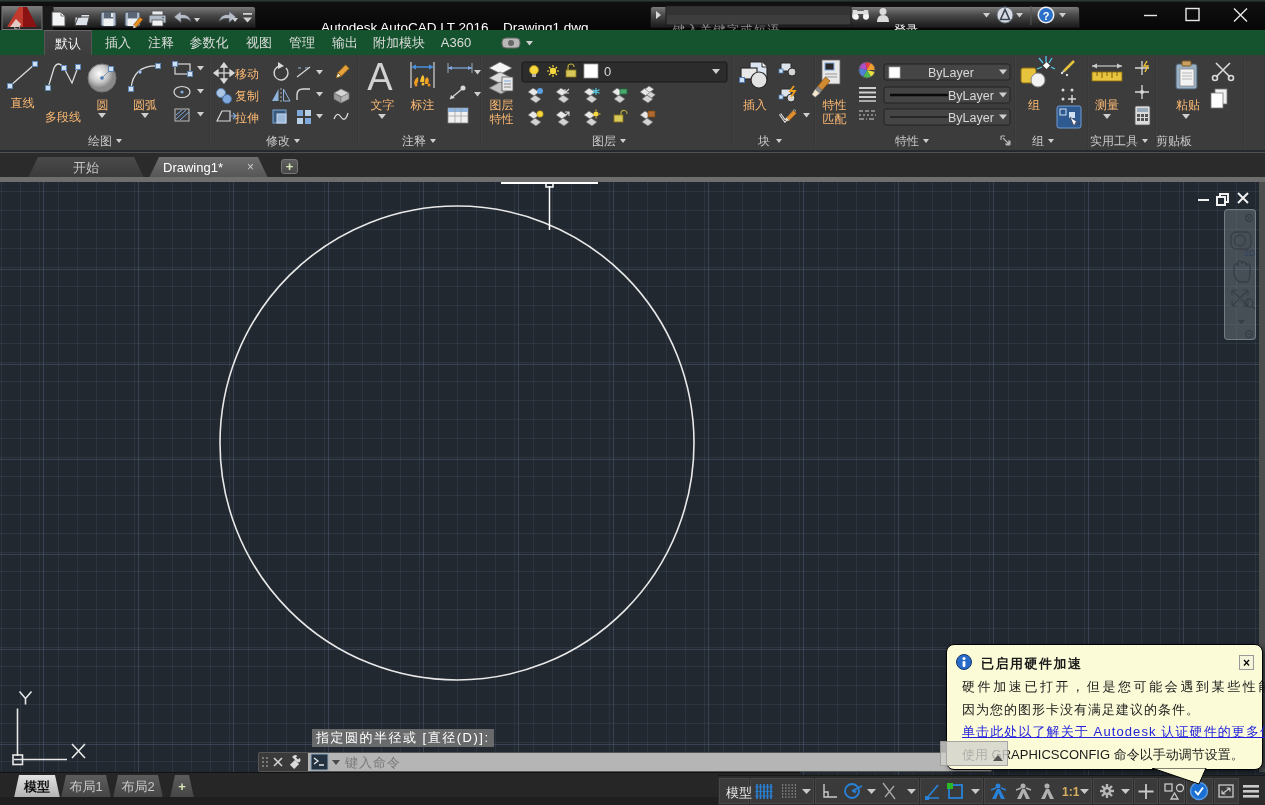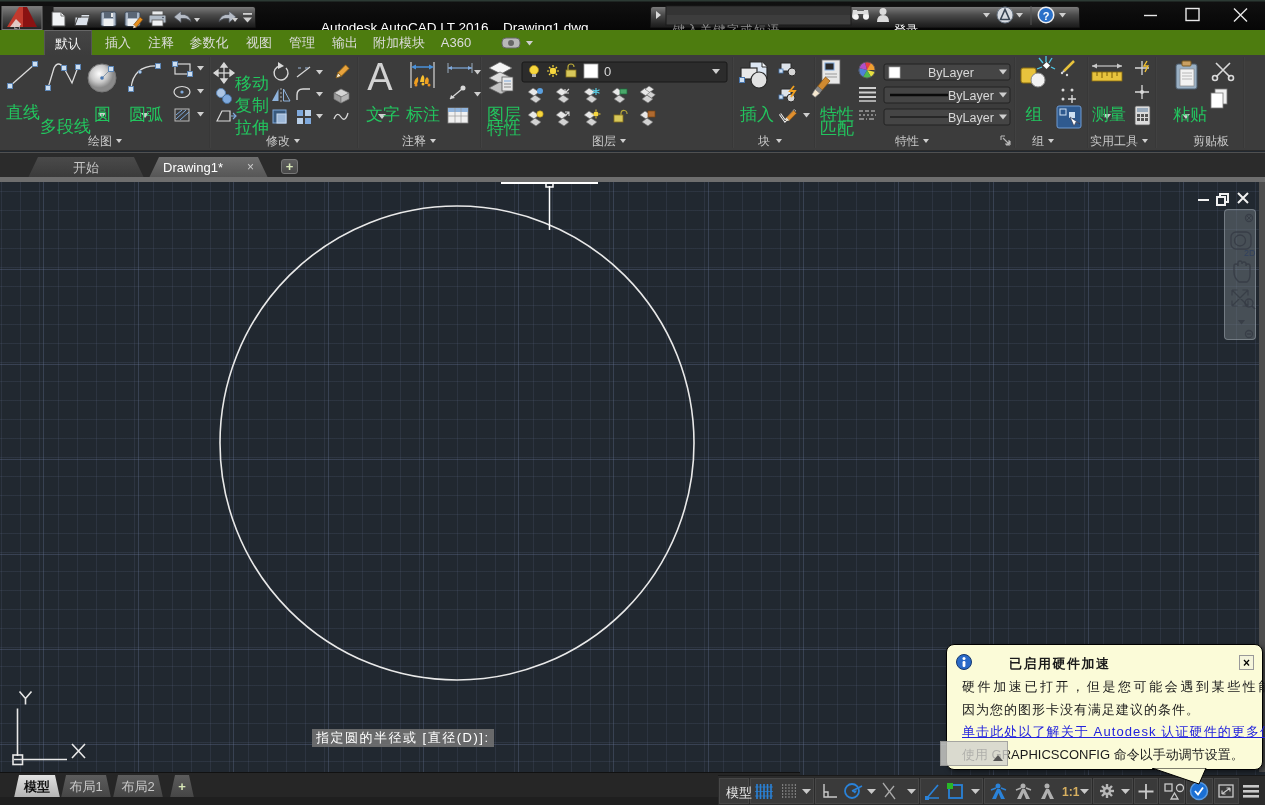"默认" #ribtabs { background: #4d7c0f -> #14532d }
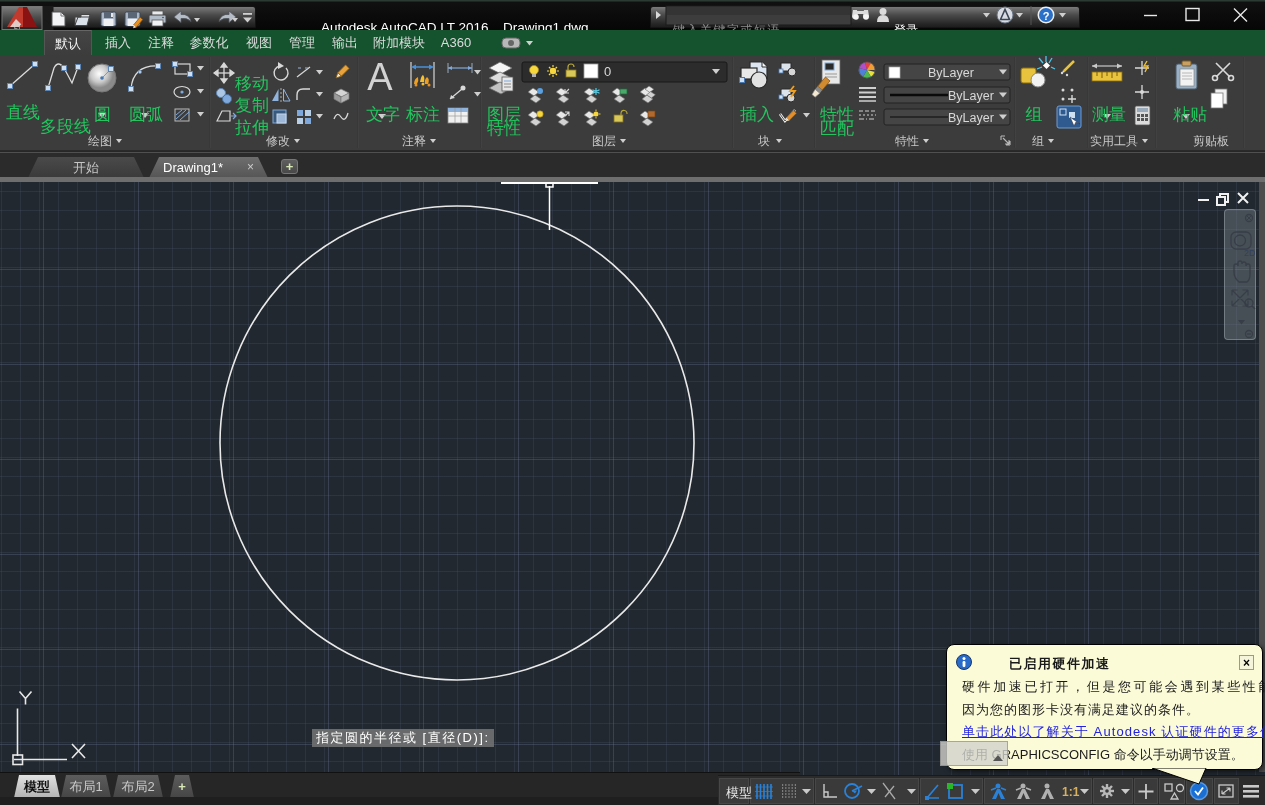"移动" .blbl { color: #22c55e -> #fdba74; font-size: 17px -> 12px; margin-top: 6px -> none }
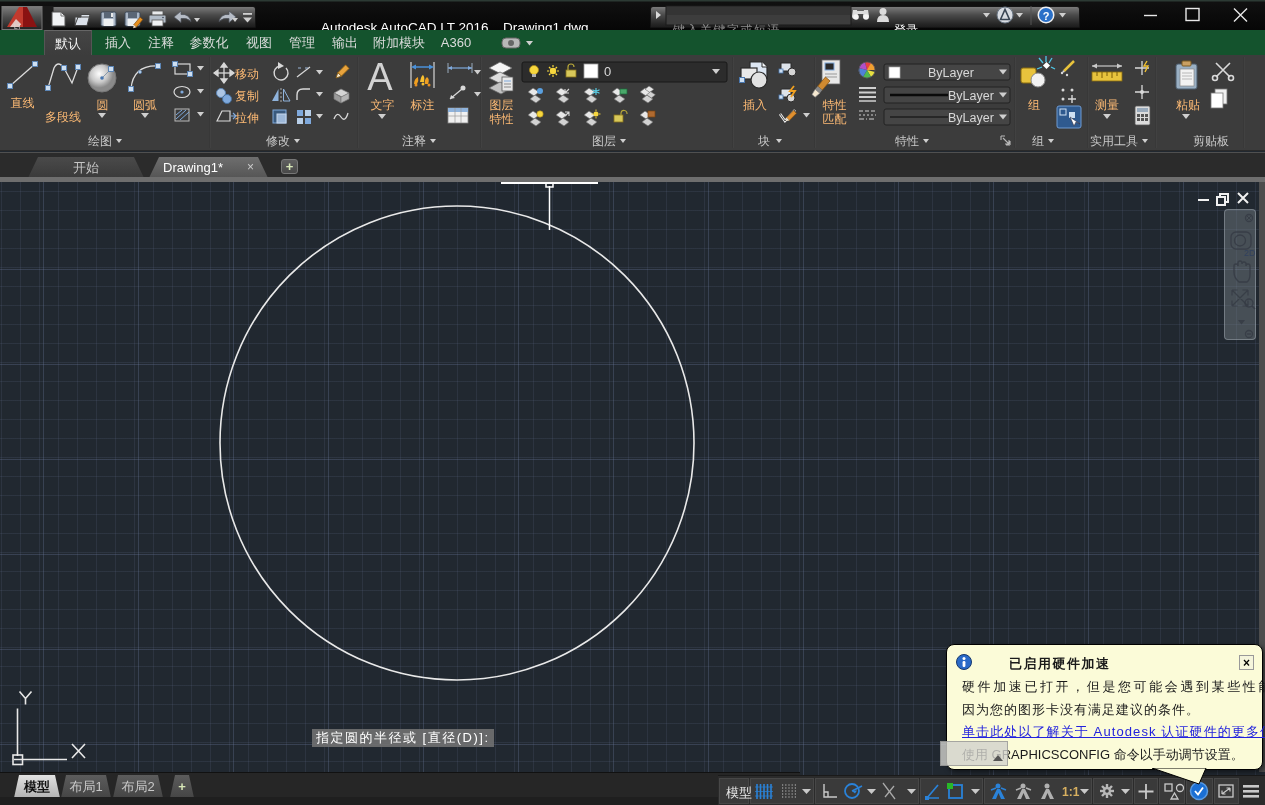"剪贴板" div.pcap { left: 1193px -> 1156px }
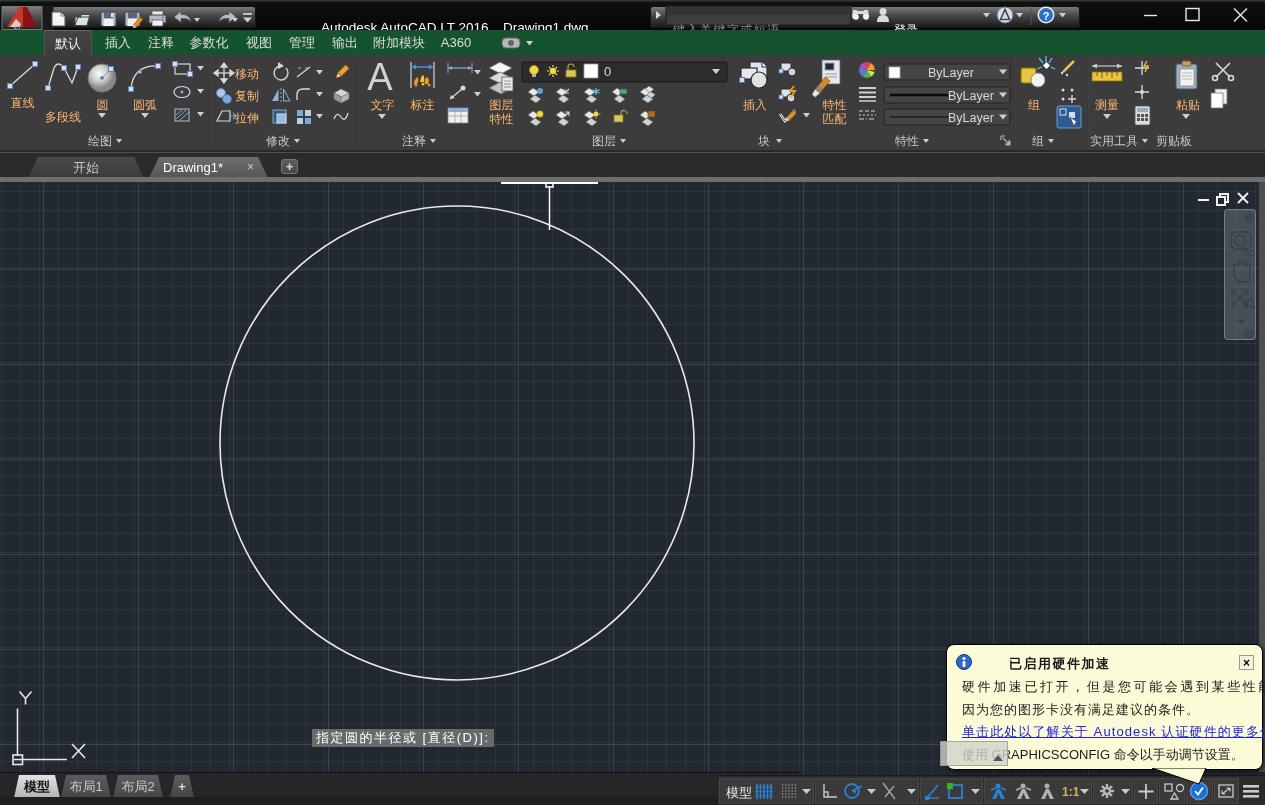"已启用硬件加速" div.btxt { margin-left: 28px -> none }
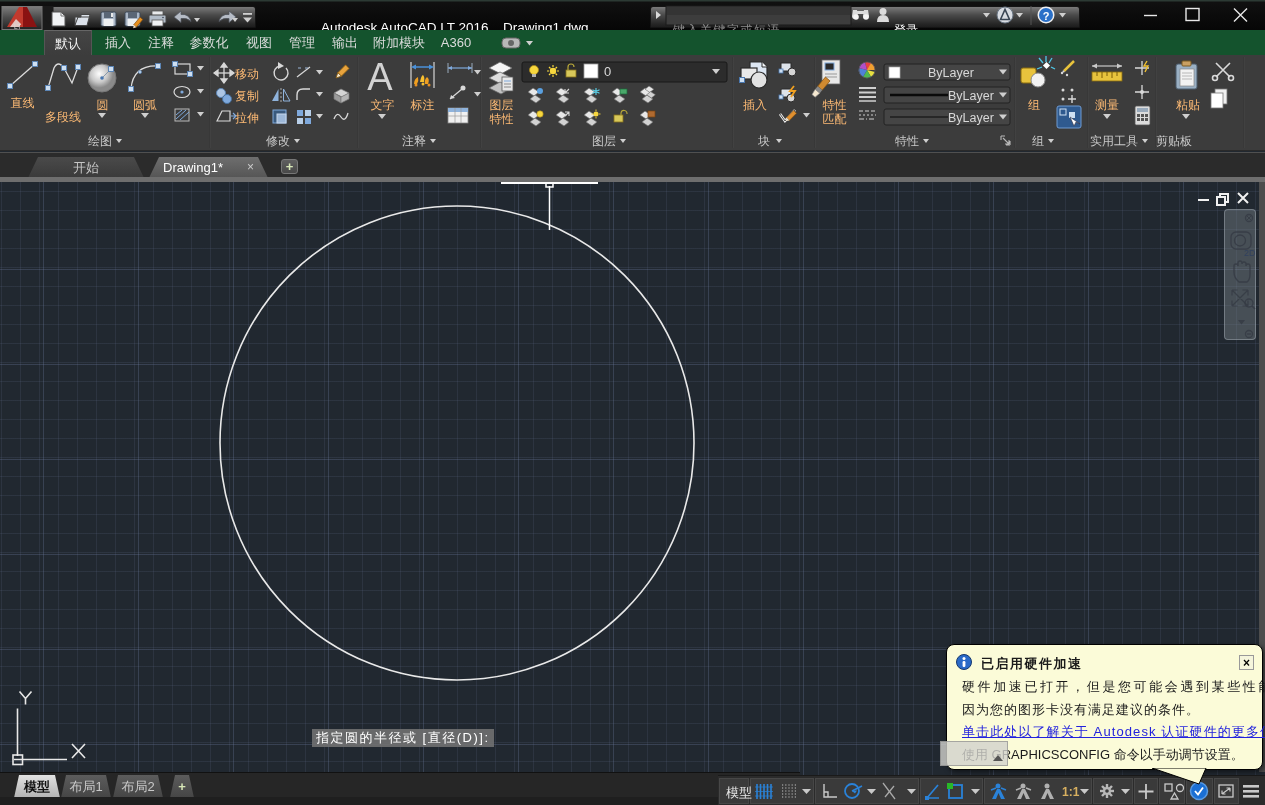"键入命令" div { html: none -> <div> <svg> <rect></rect> <g> <circle></circle> <circle></circle> <circle></circle> <circle></circle> <circle></circle> <circle></circle> </g> <path></path> <g> <path></path> </g> <rect></rect> <path></path> <path></path> </svg> <span>键入命令</span> </div> }
